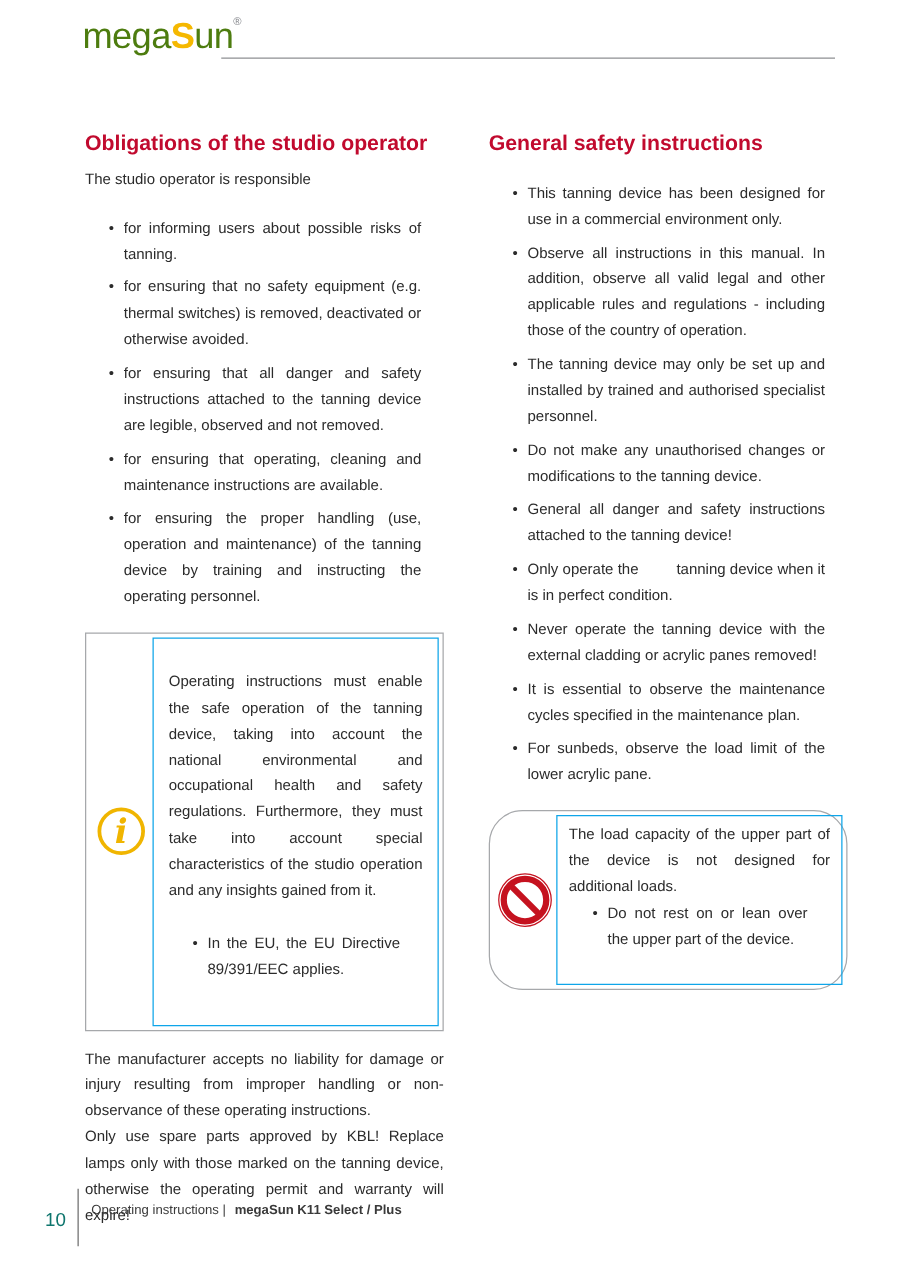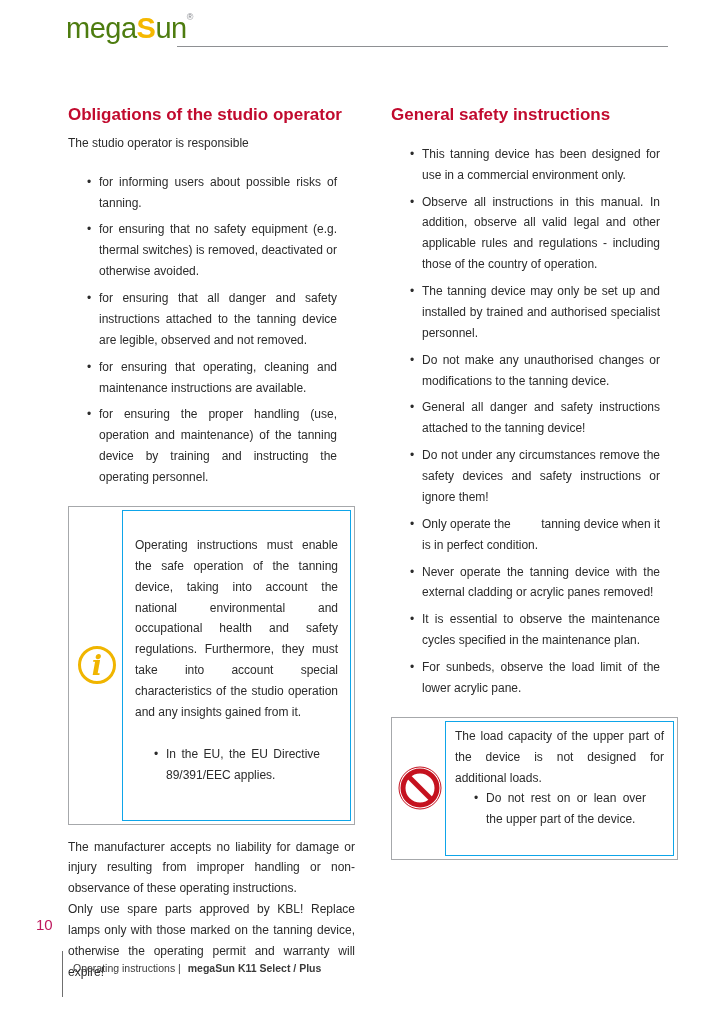"Do not under any circumstances" li { html: <li>Do not under any circumstances remove the safety devices and safety instructions or ignore them!</li> -> none }
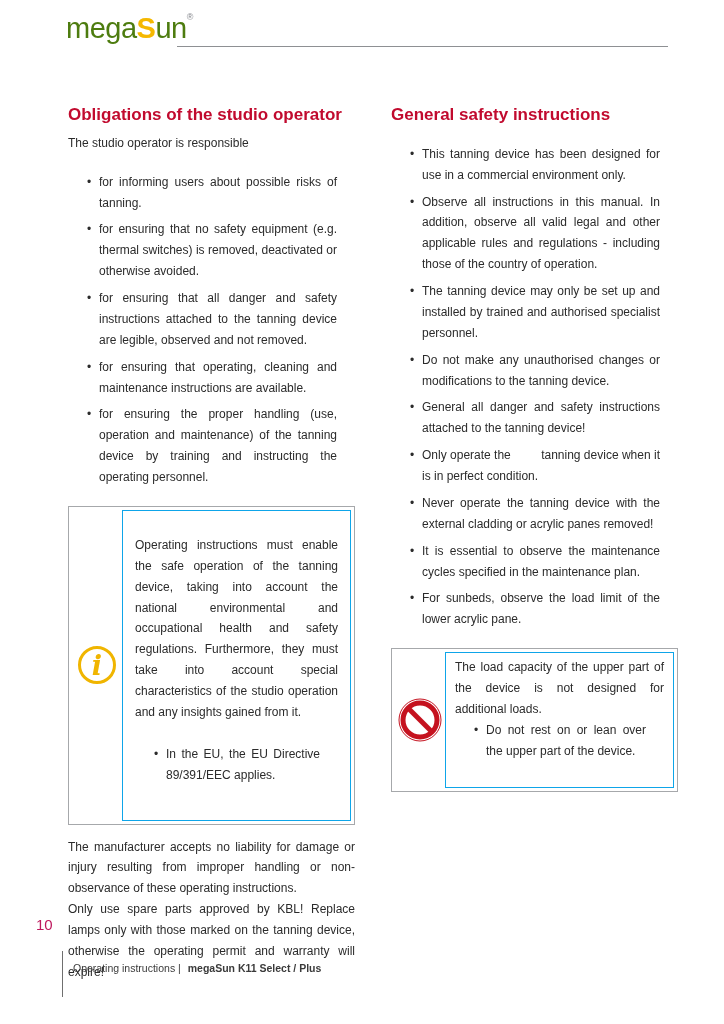"The load capacity of the" .notebox-right { border-radius: none -> 27px }
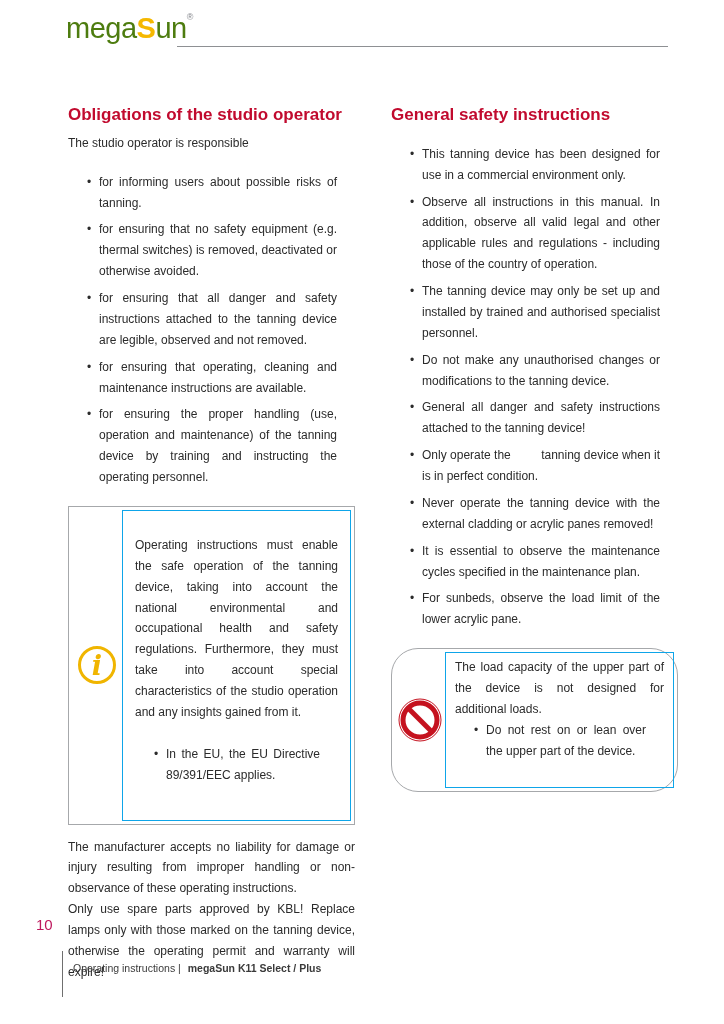"10" .page-number { color: #be185d -> #0f766e; top: 916px -> 968px }
